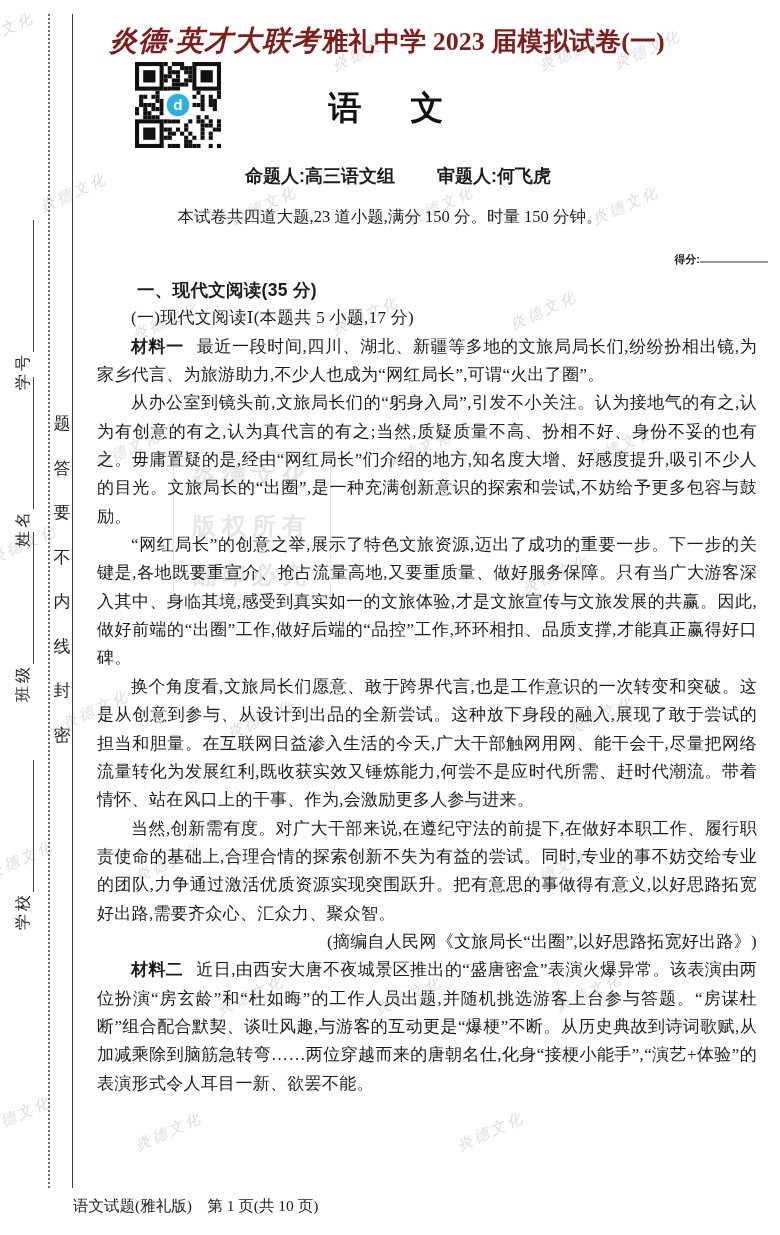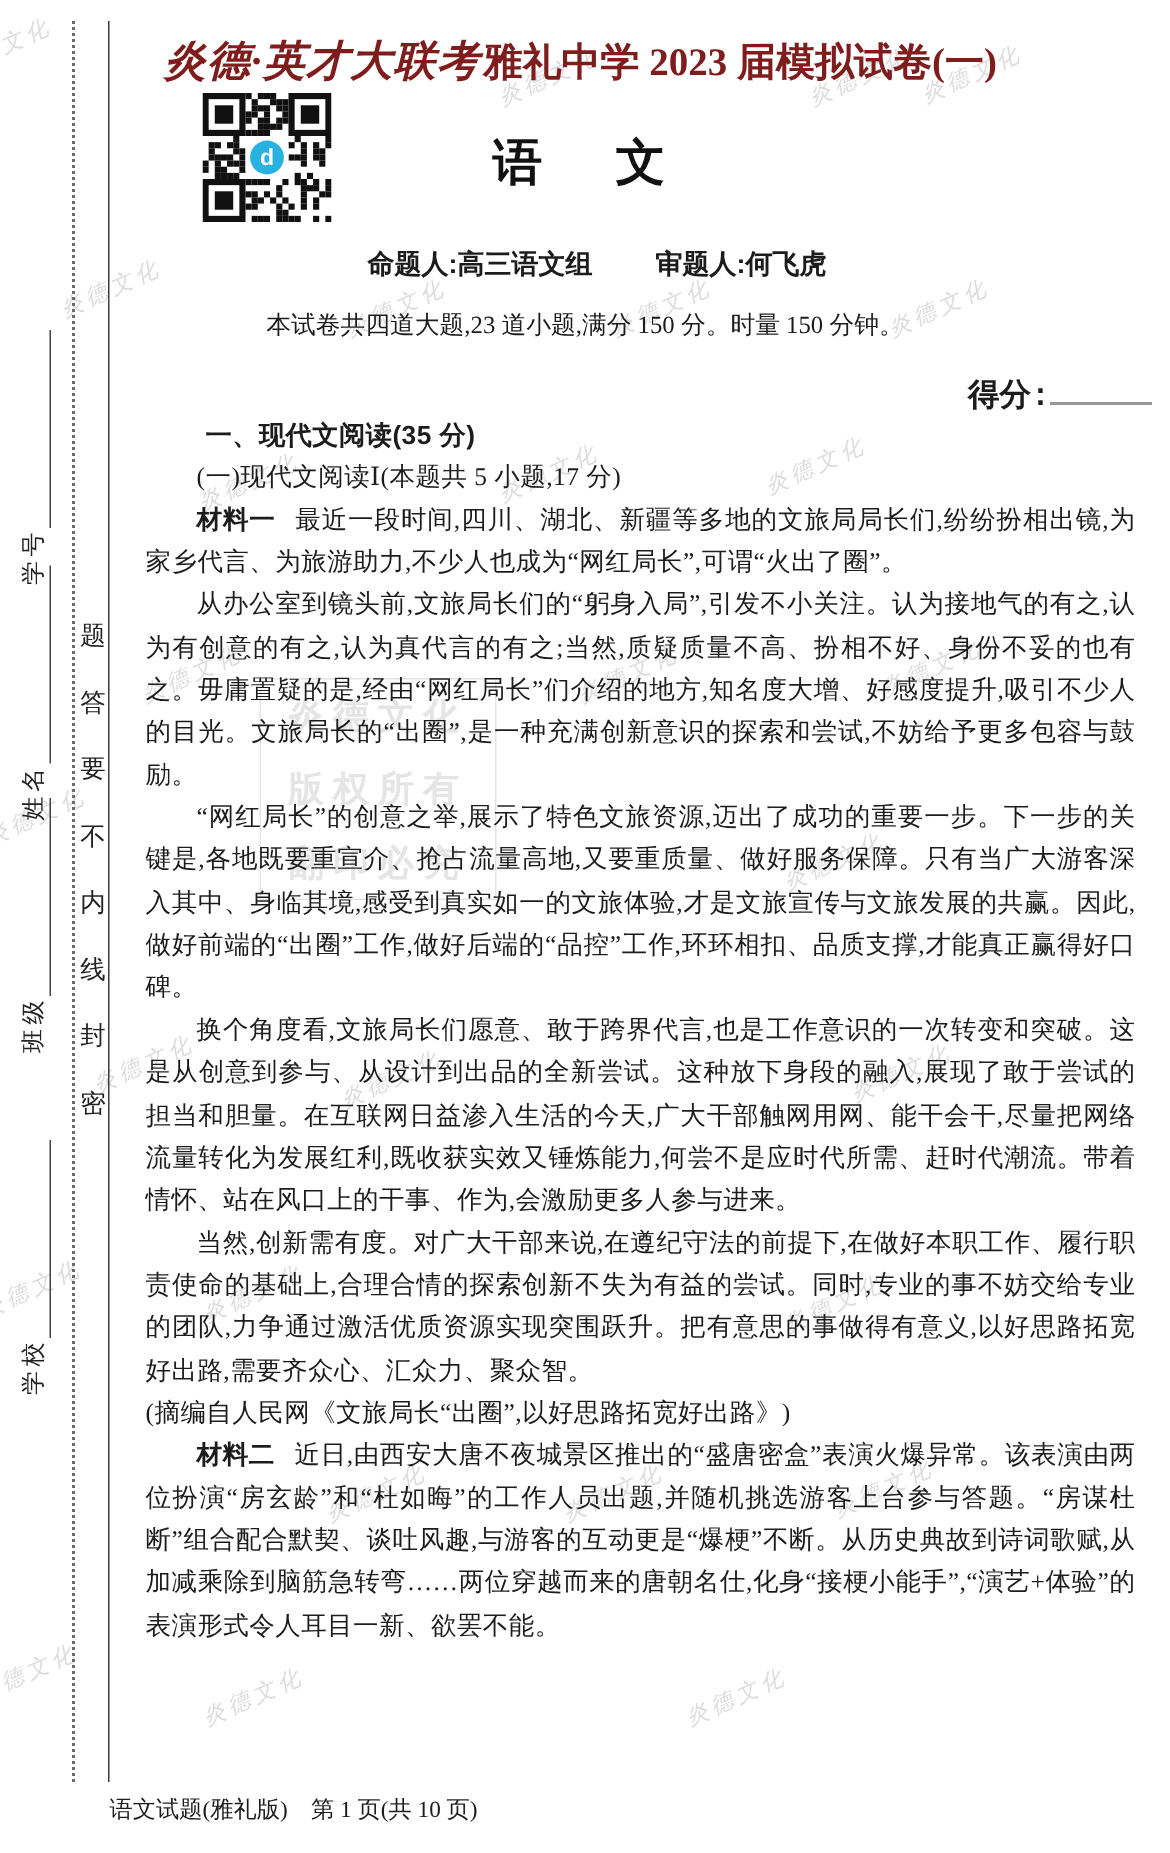"得分:" .score { font-family: Liberation Mono, monospace -> Liberation Sans, sans-serif; font-size: 21px -> 11px }
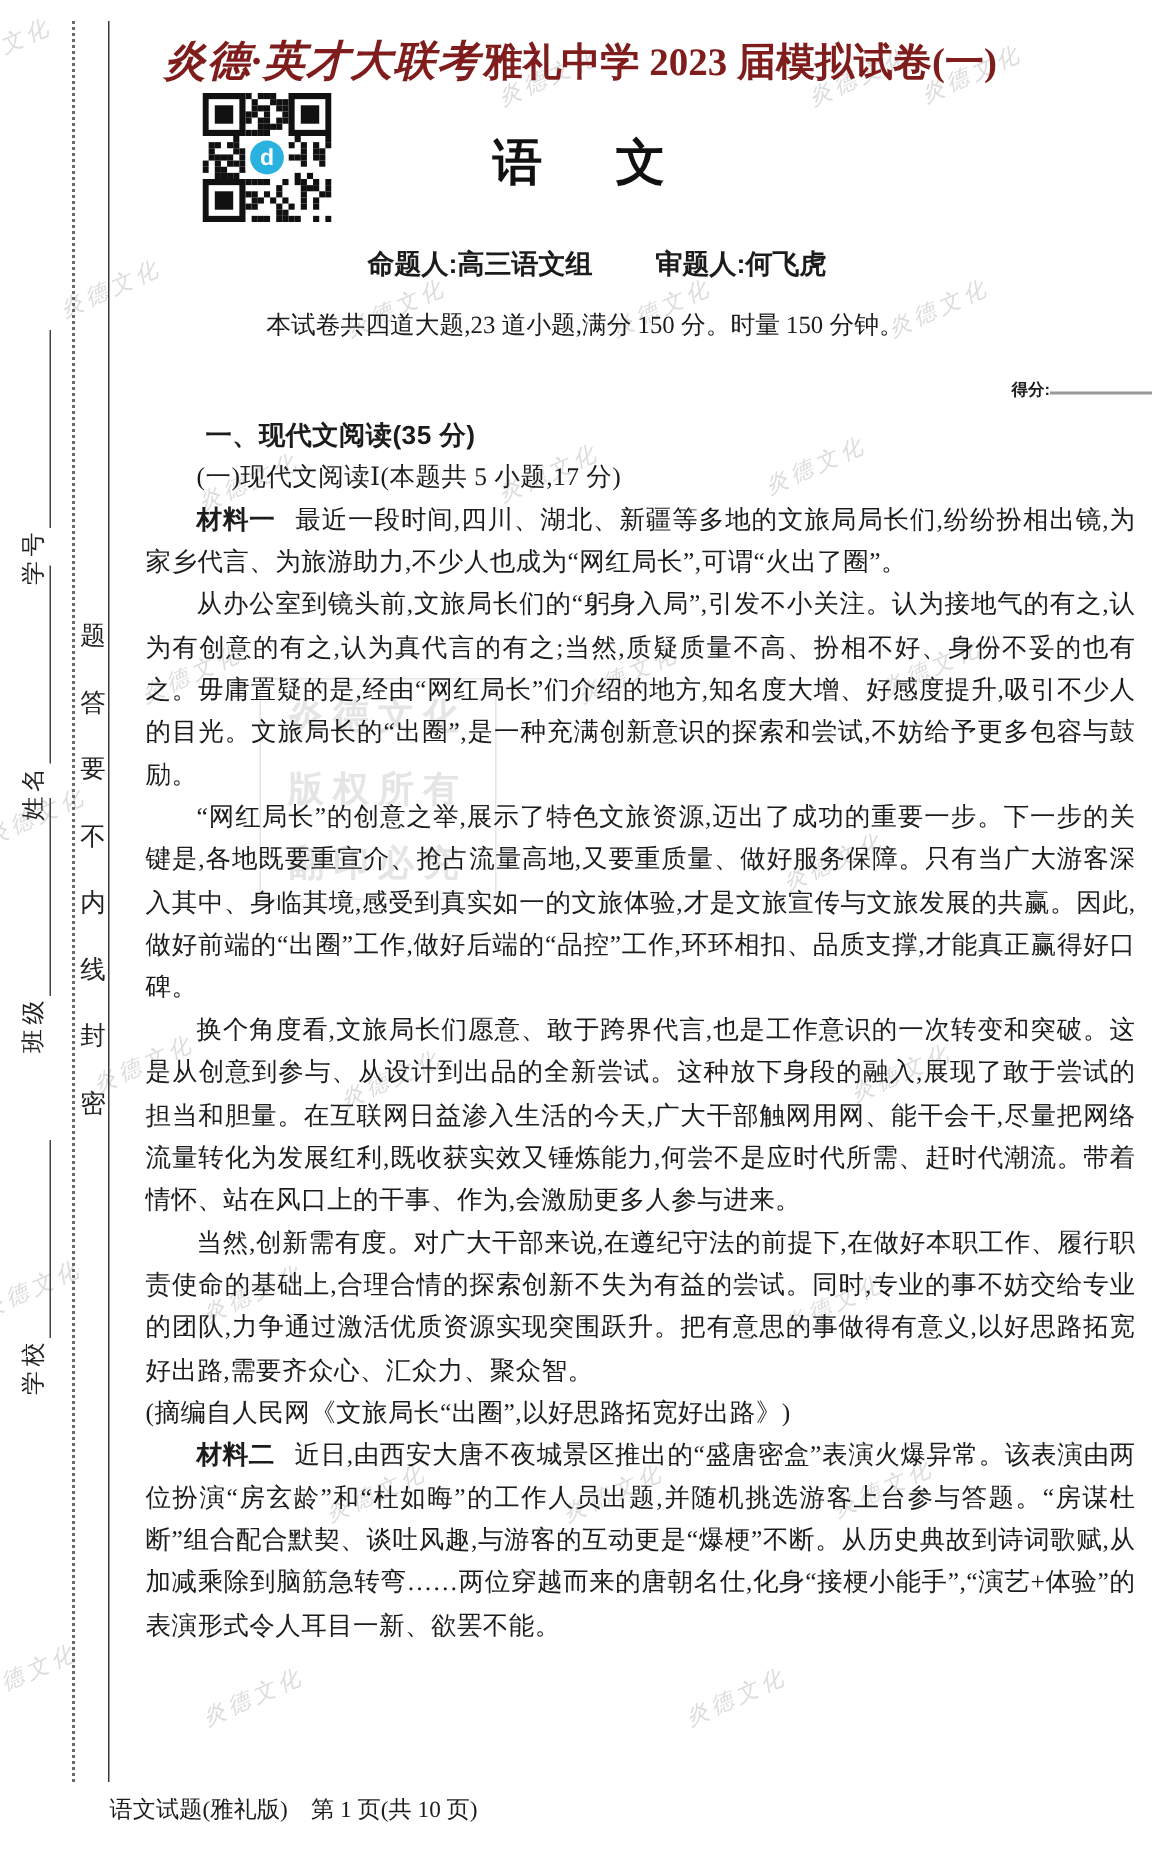"(摘编自人民网《文旅局长“出圈”,以好思路拓宽好出路》)" .source { text-align: none -> right }
